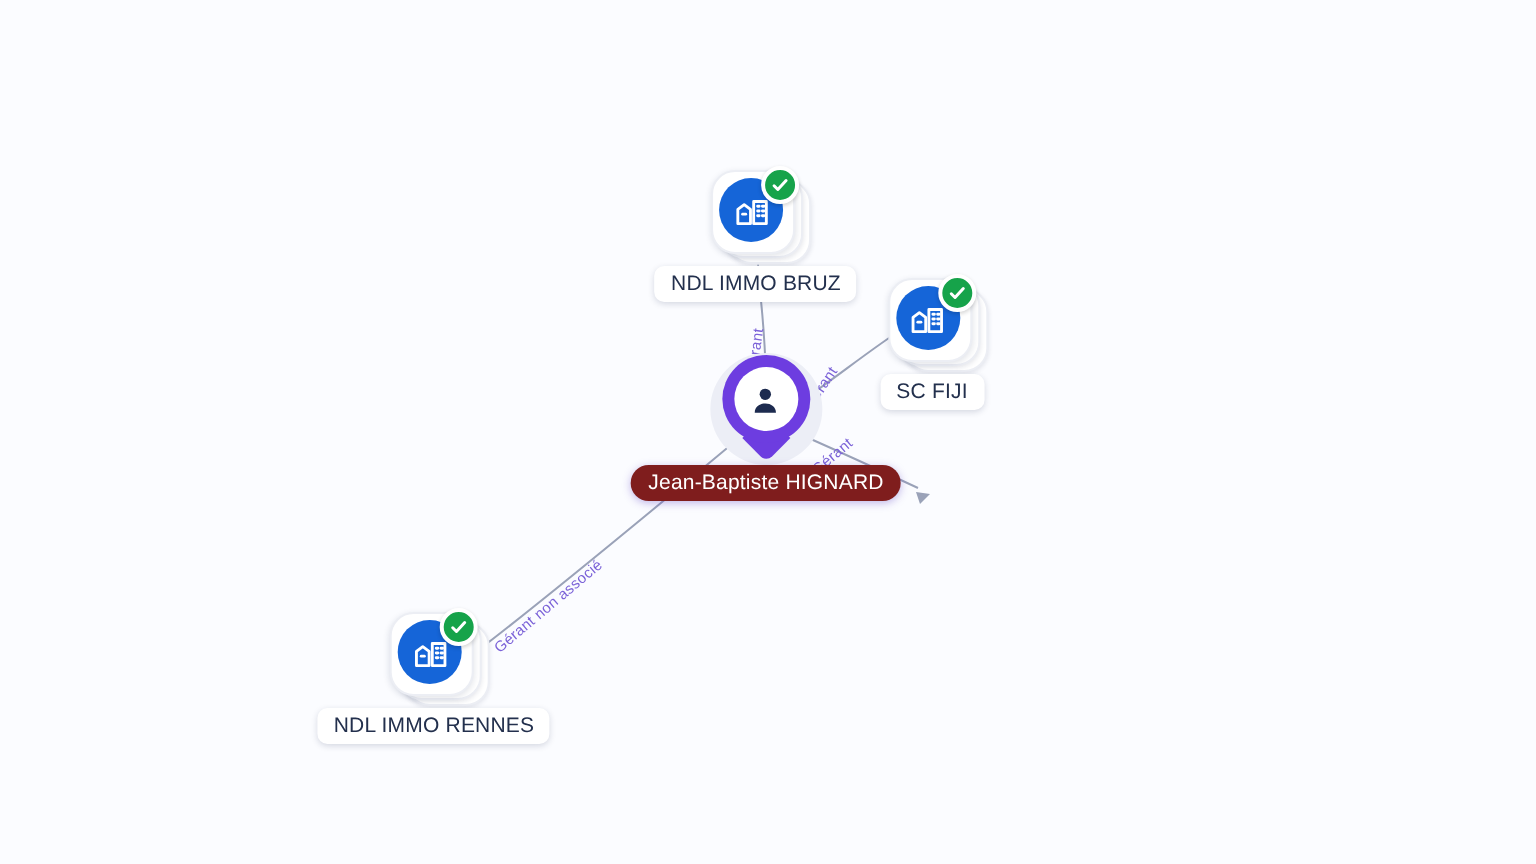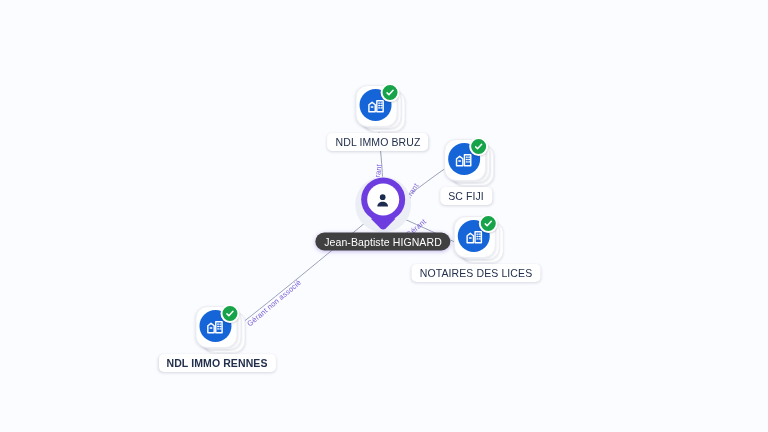"Jean-Baptiste HIGNARD" .person-label { background: #404040 -> #7f1d1d }
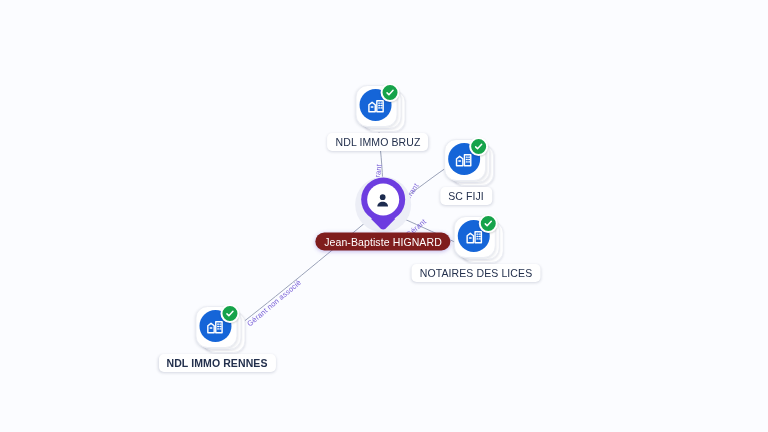"NOTAIRES DES LICES" div.node { html: <div> <div> <div></div> <div></div> <div></div> <div> <svg> <path></path> <path></path> <path></path> <path></path> </svg> </div> <div> <svg> <polyline></polyline> </svg> </div> </div> <div>NOTAIRES DES LICES</div> </div> -> none }
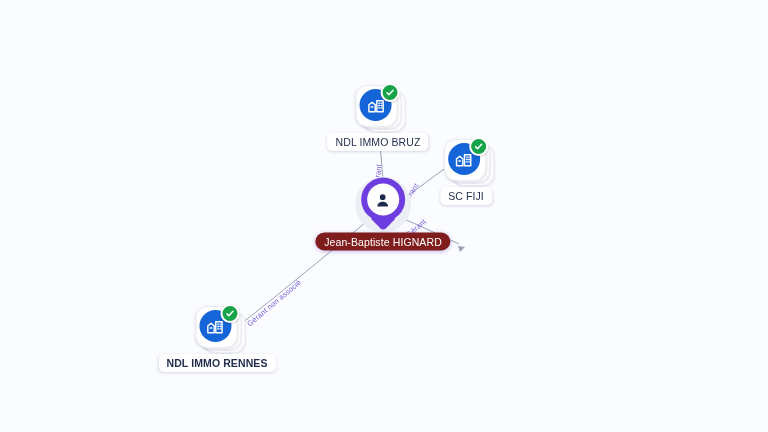"NDL IMMO RENNES" div.node { font-weight: bold -> none }
